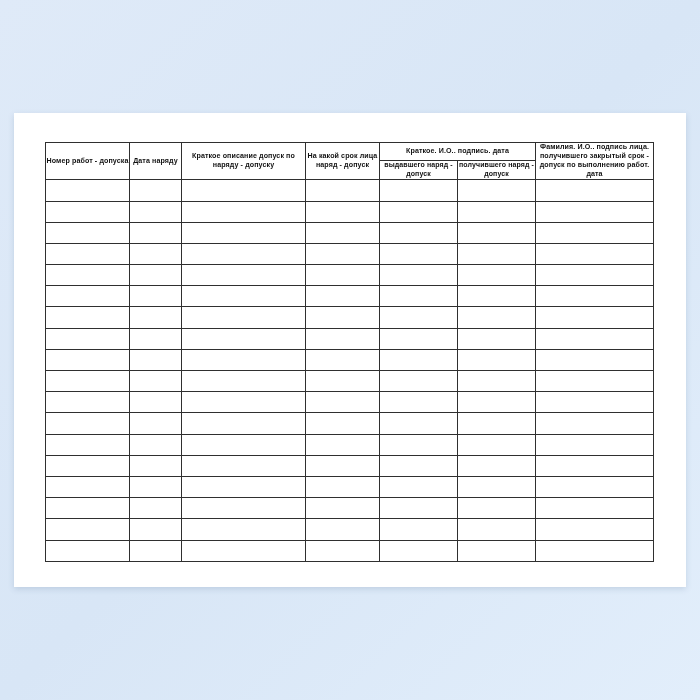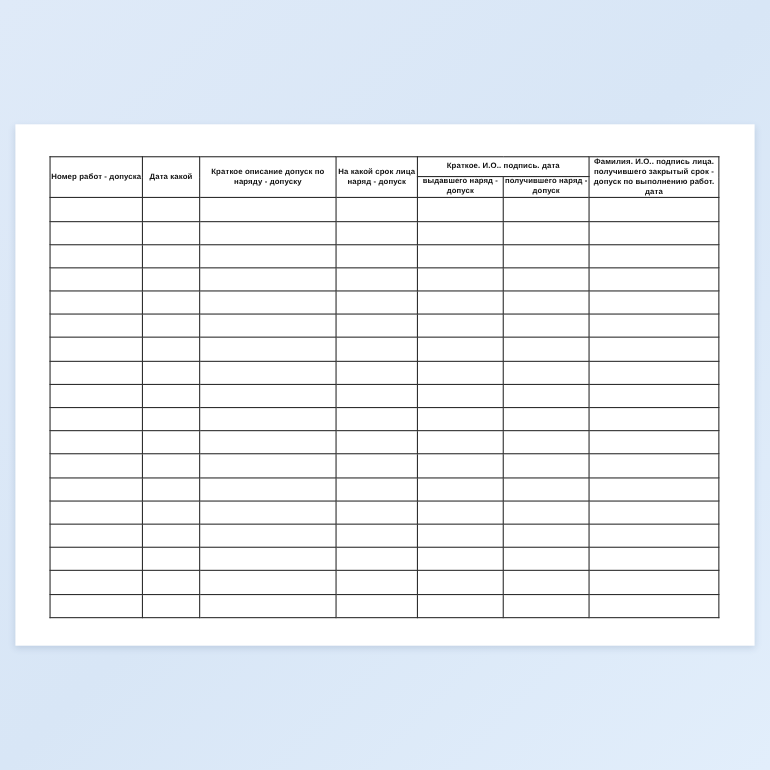"Дата какой" th.head { text: какой -> наряду }
